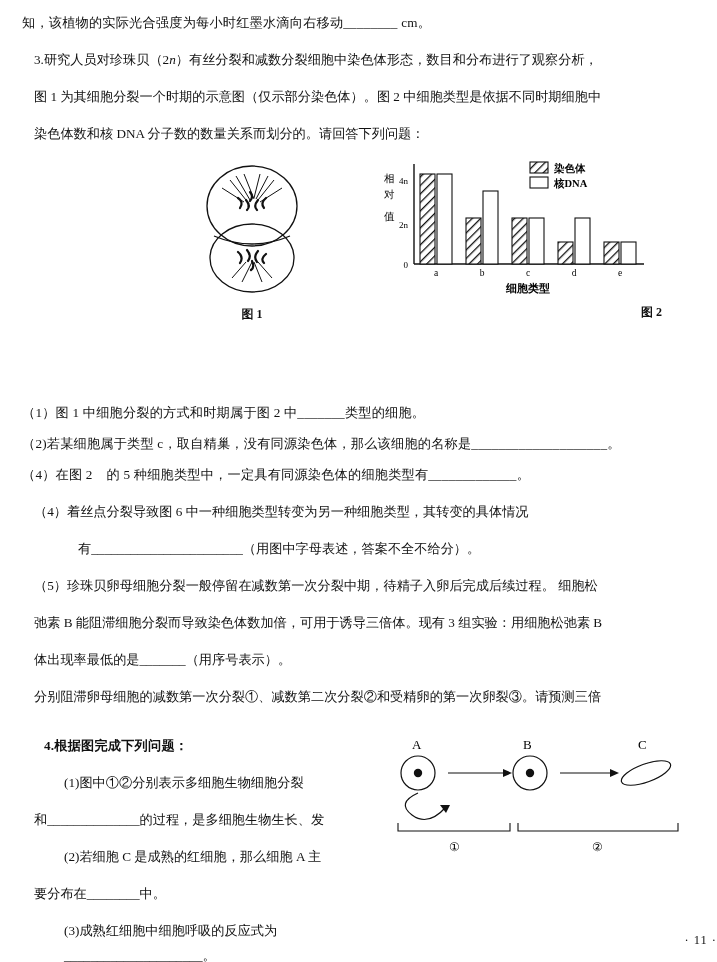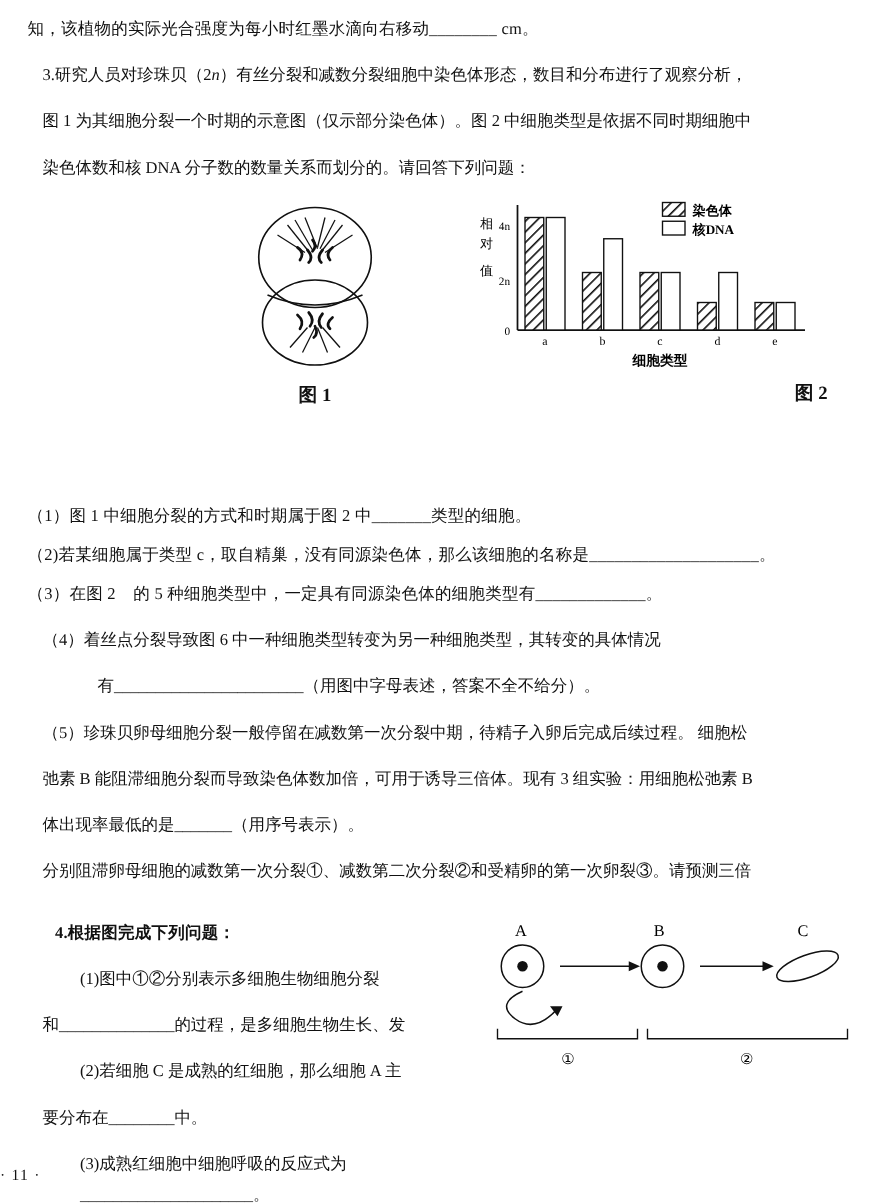"图 1" .fig1 .cap, .fig2 .cap { font-size: 15px -> 12px }
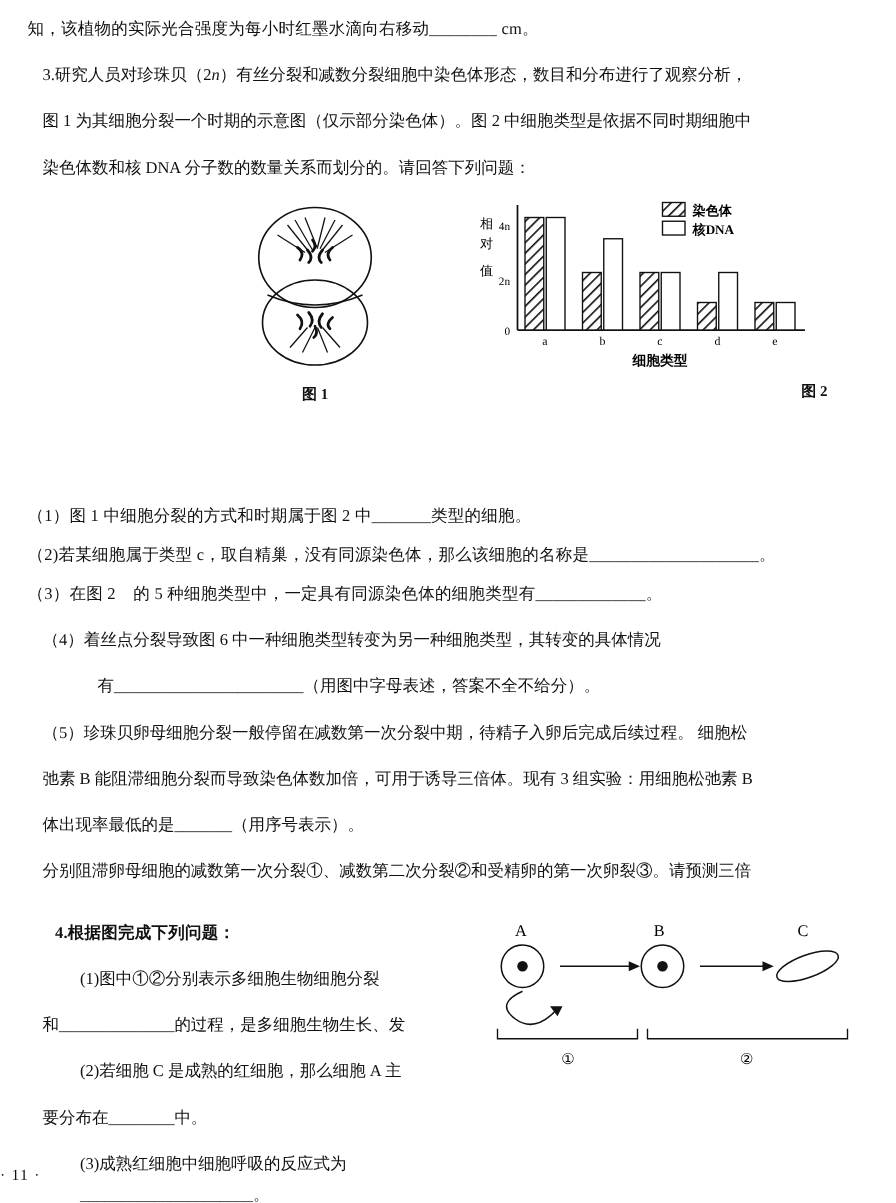"（3）在图 2 的 5" p.line { text: 3 -> 4 }
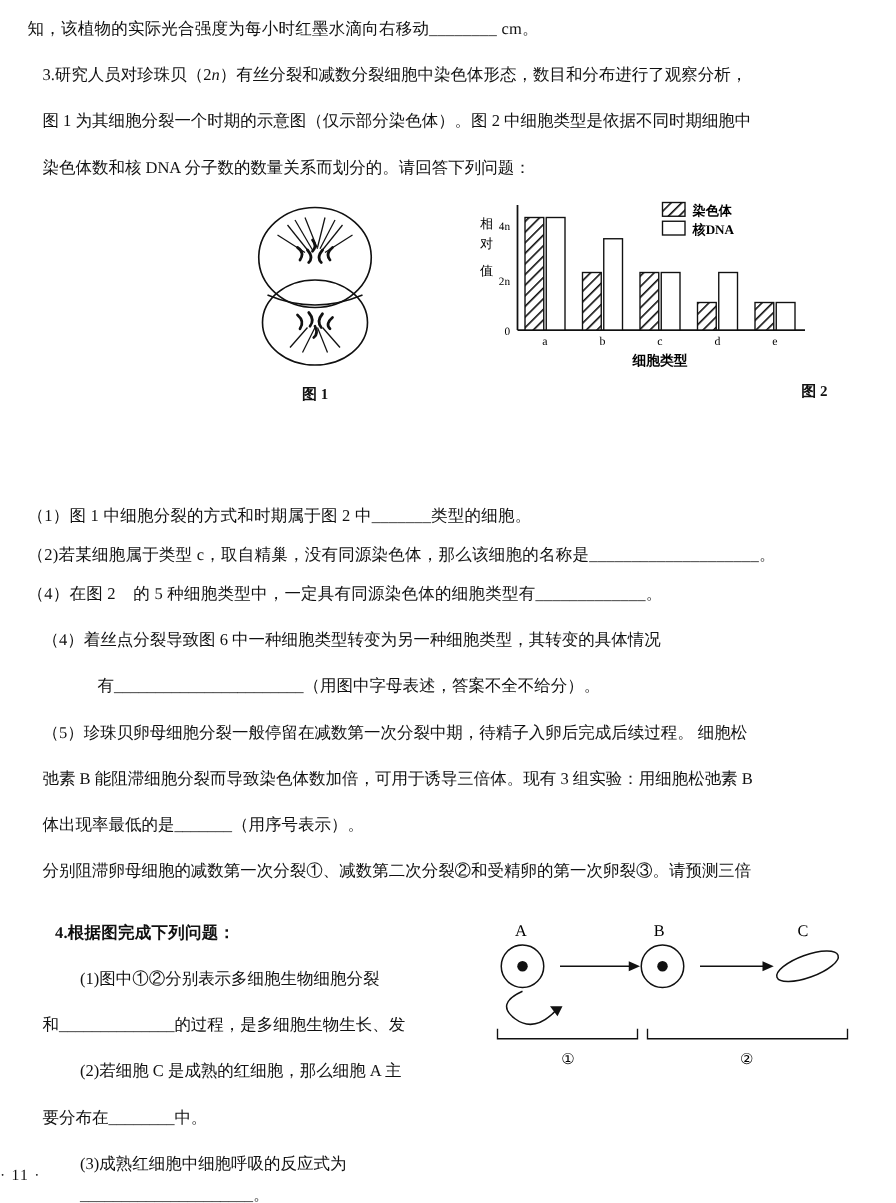"· 11 ·" .footer { text-align: left -> right }
